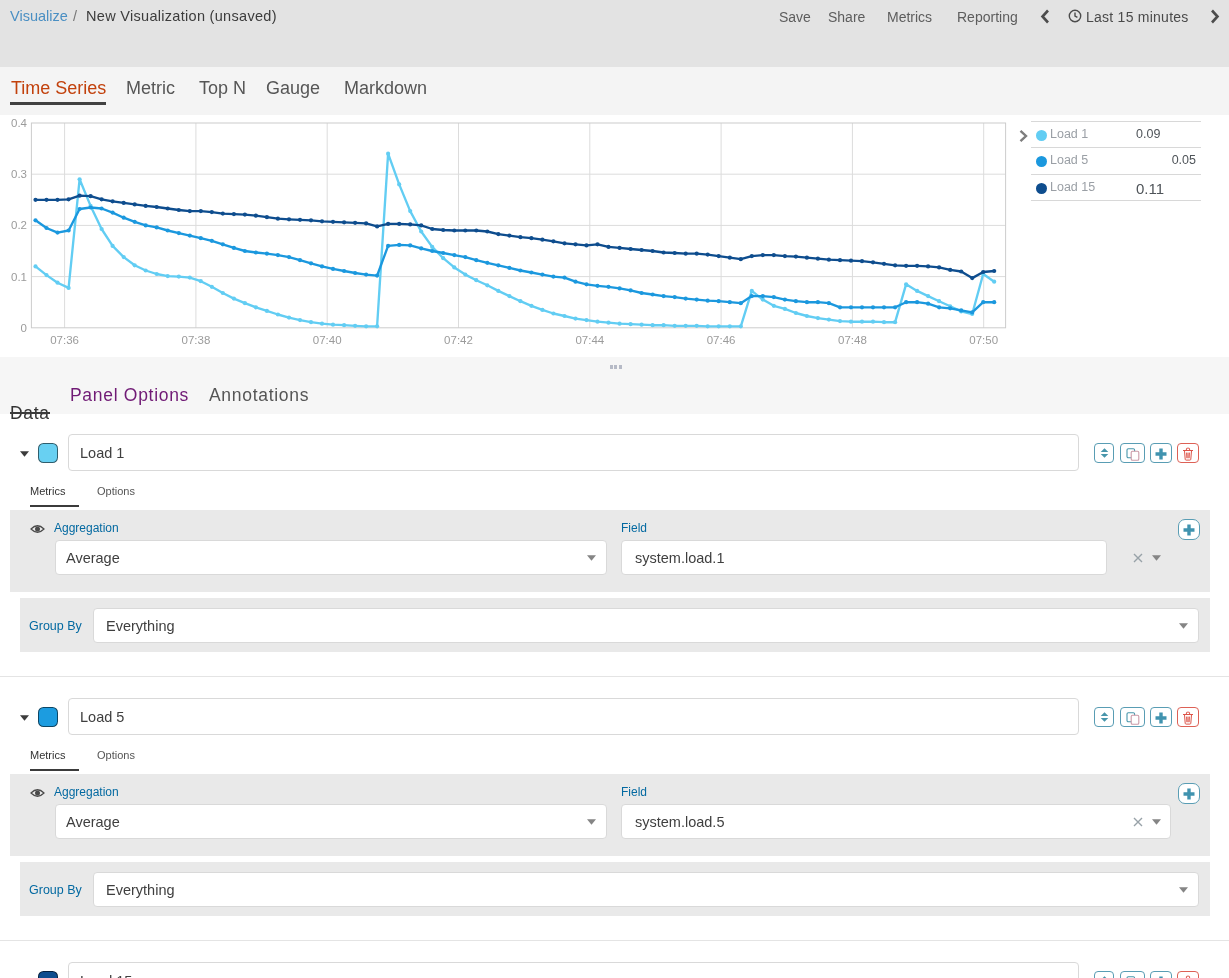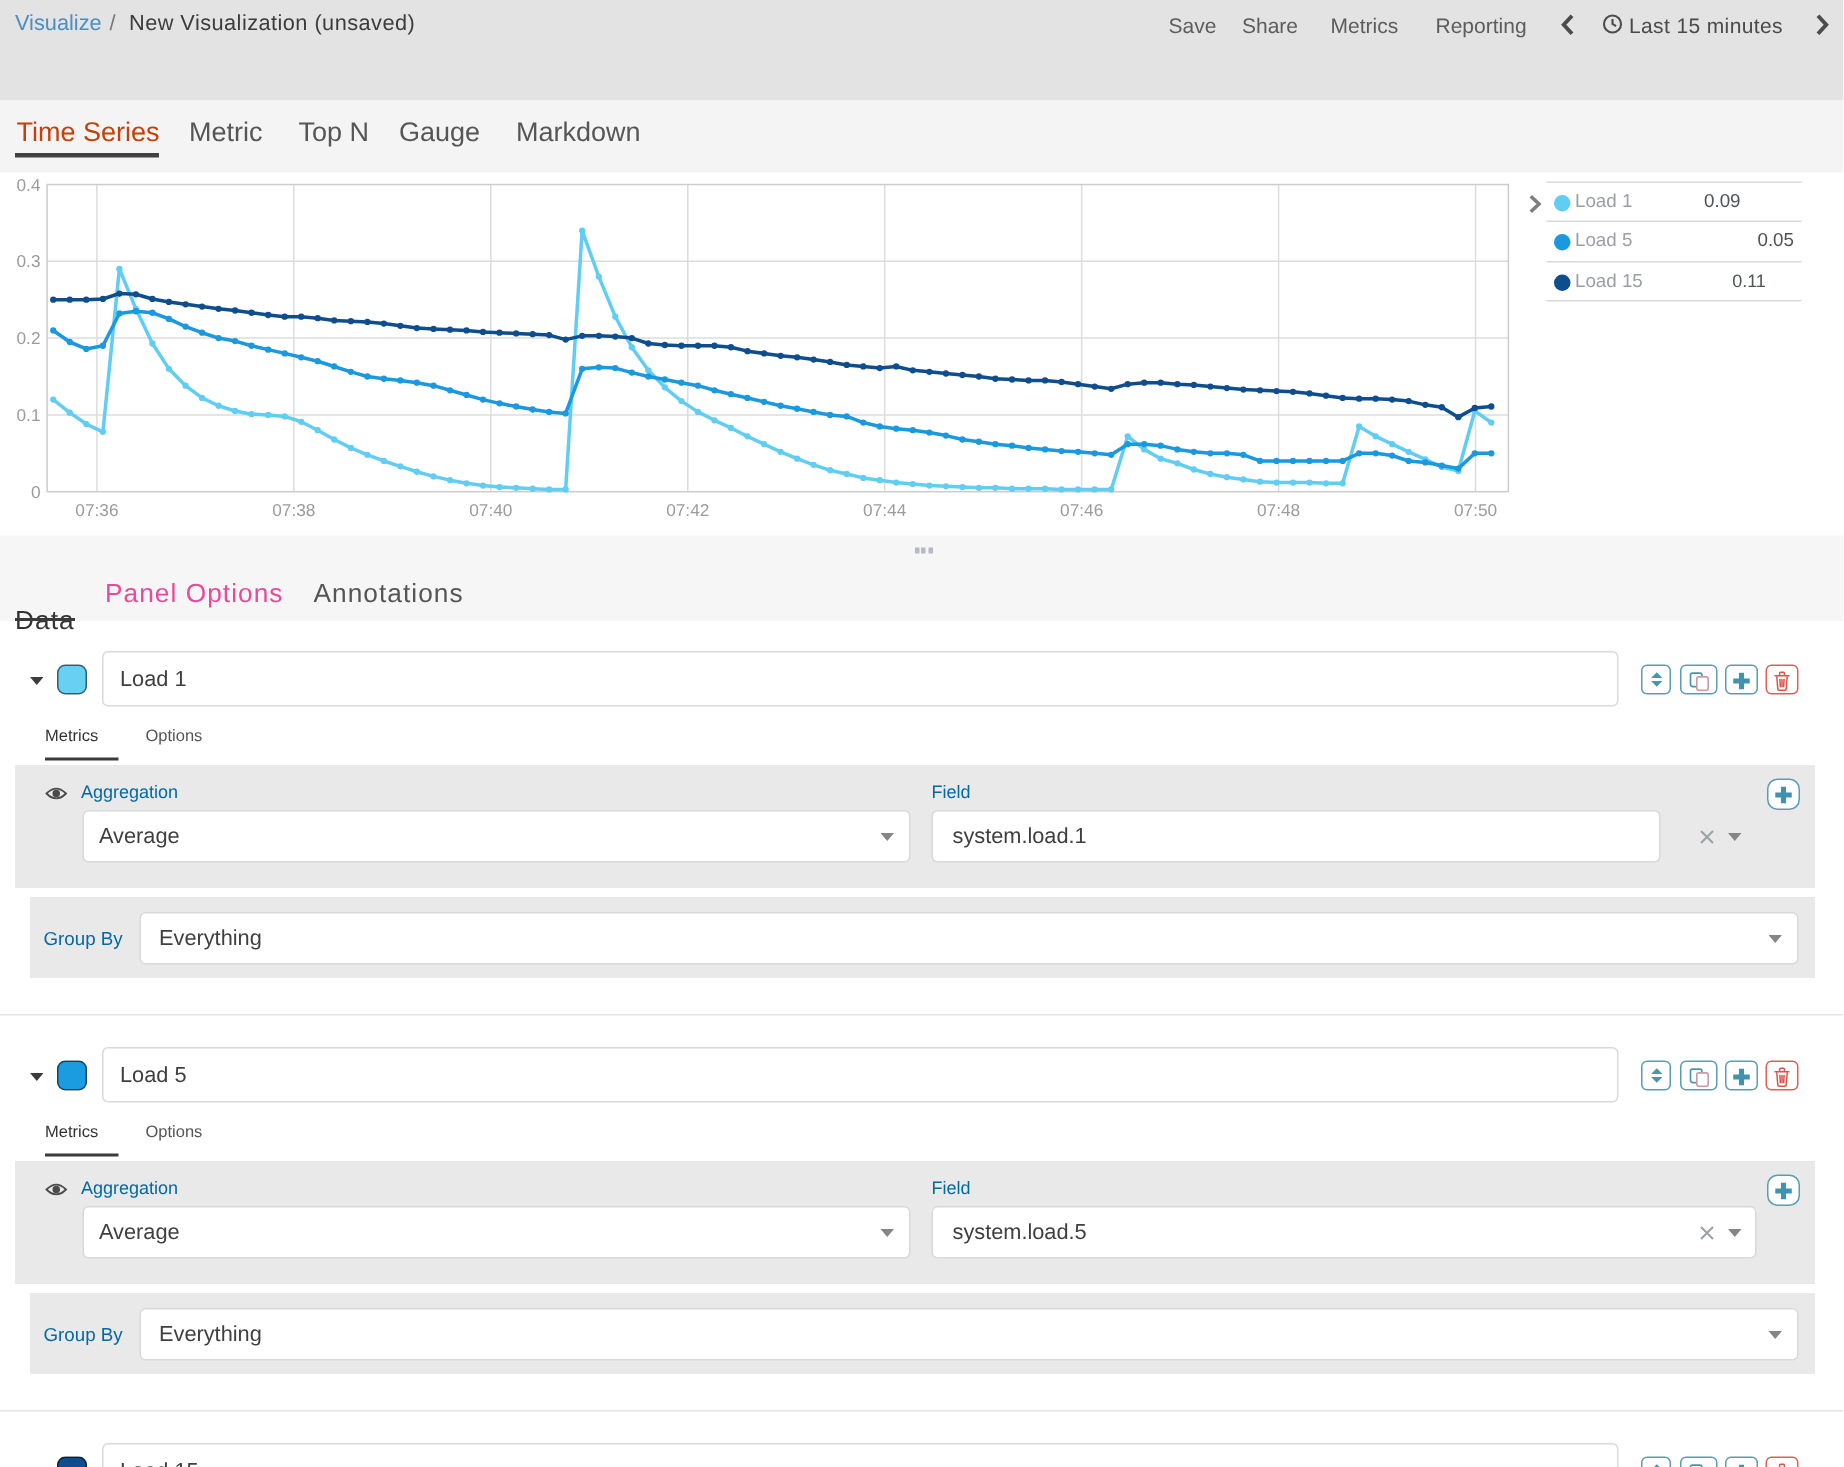"0.11" div.abs { font-size: 12px -> 15px; text-align: center -> left }
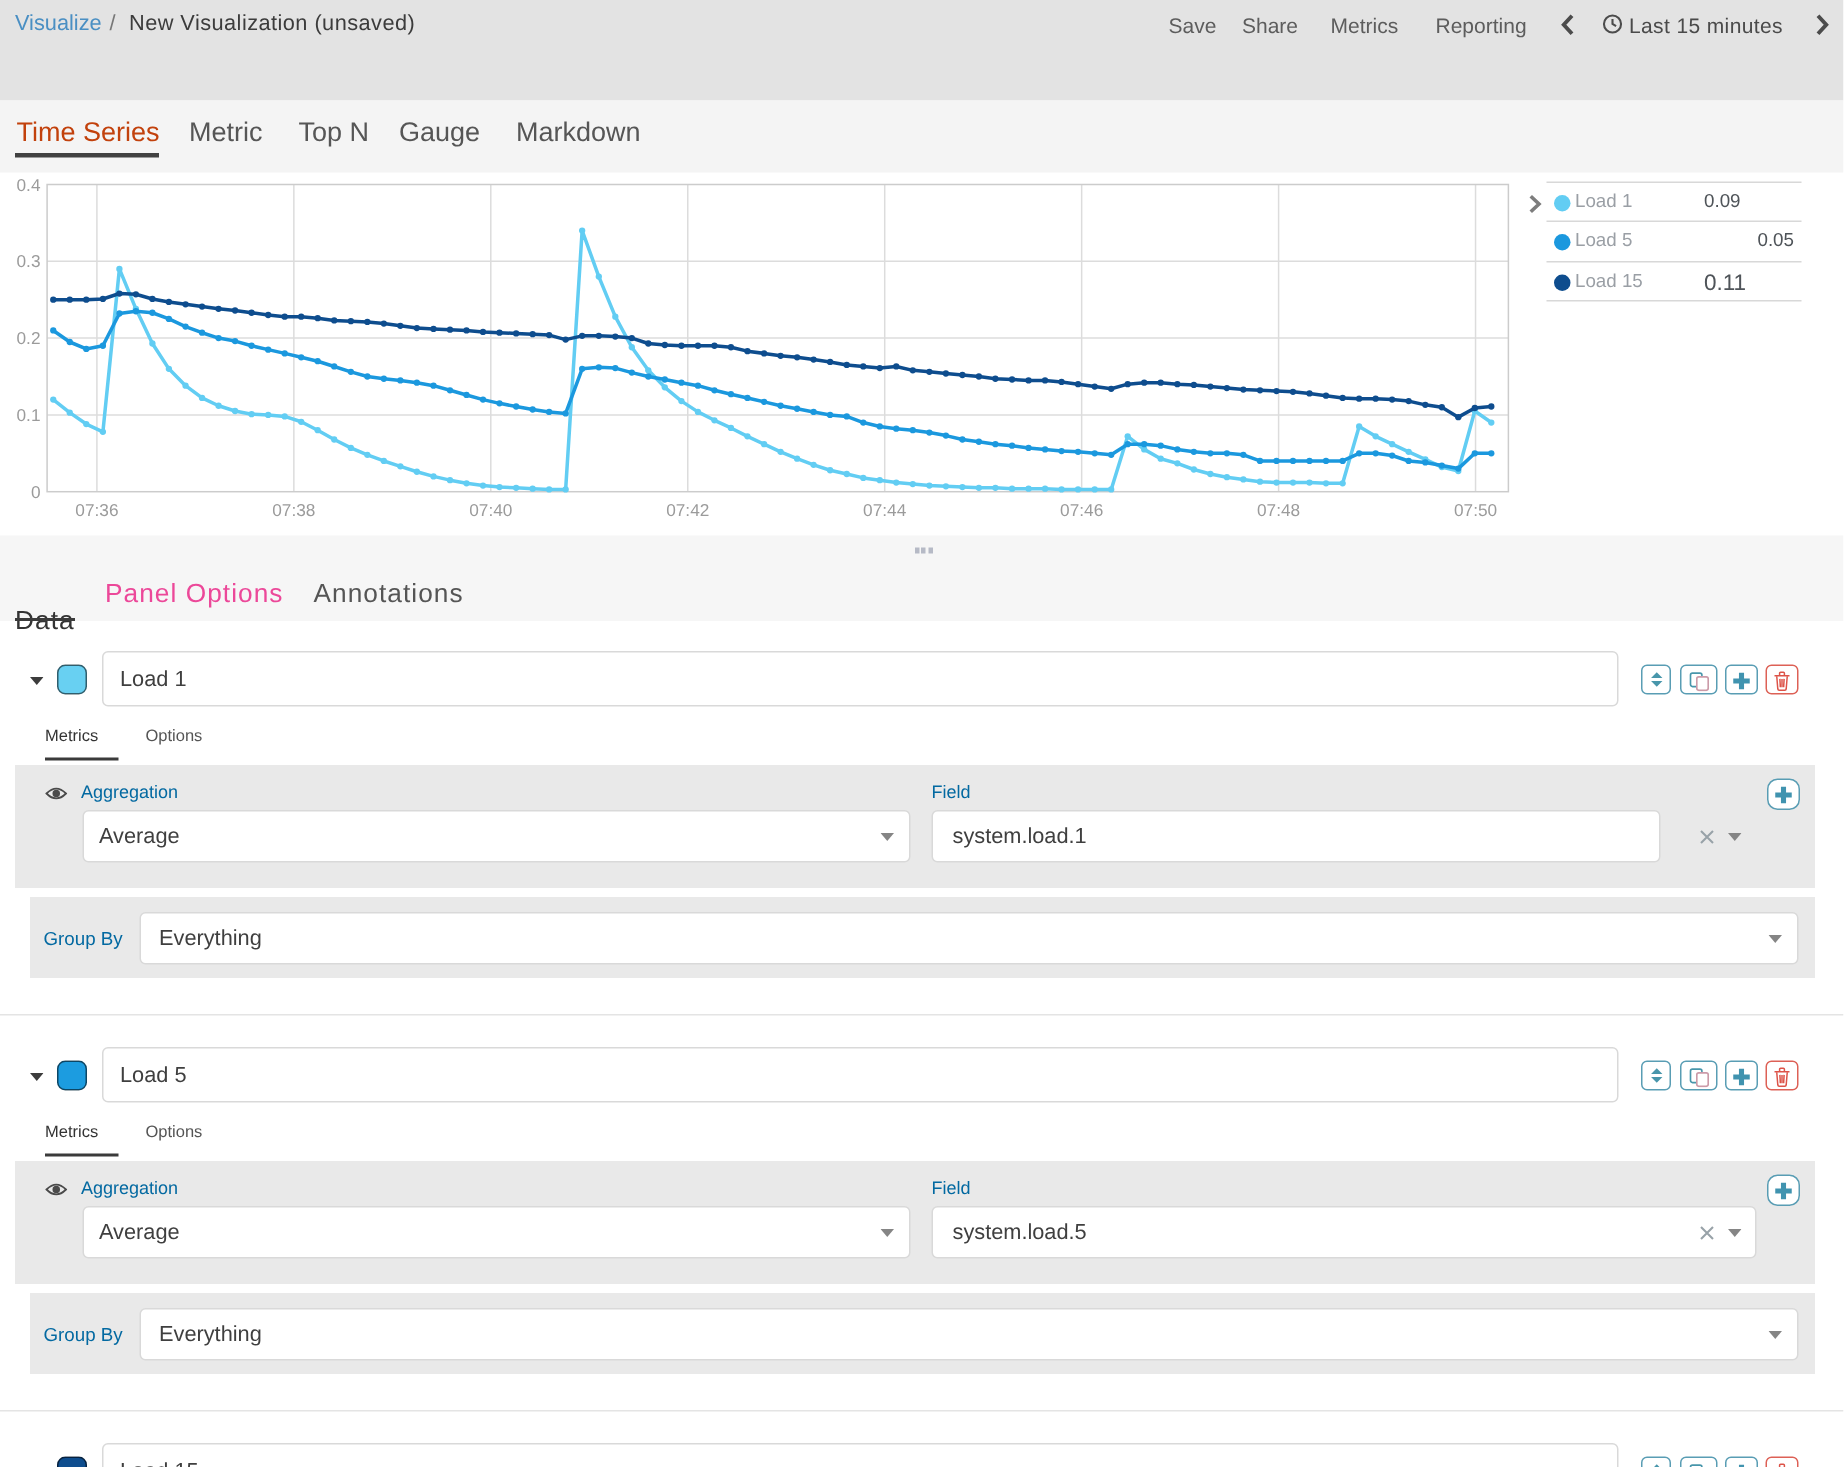"Panel Options" div.abs { color: #ec4899 -> #701a75 }
